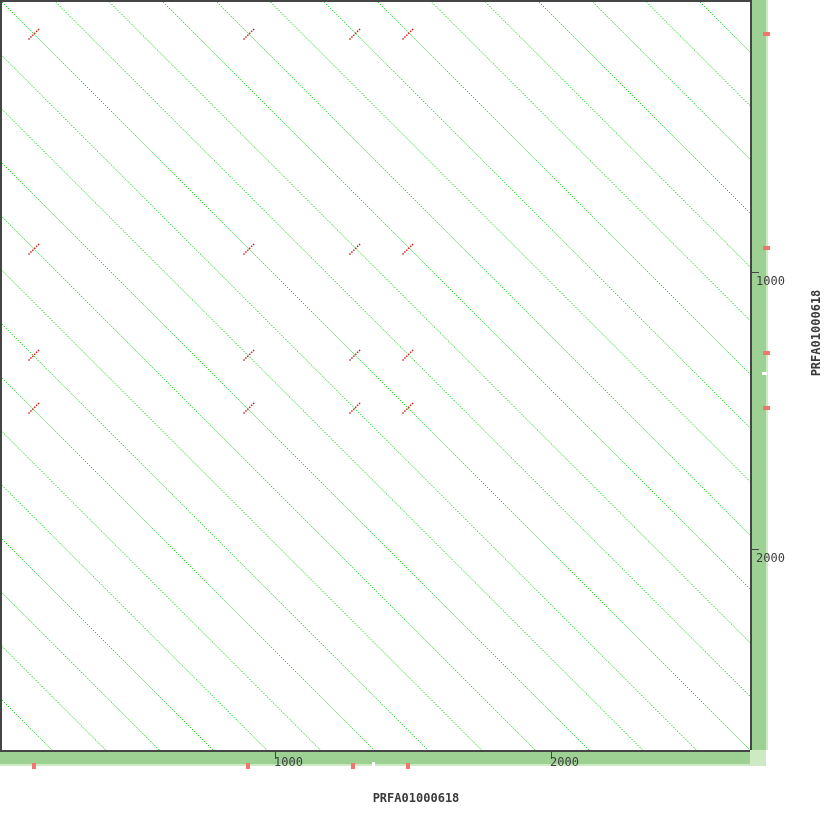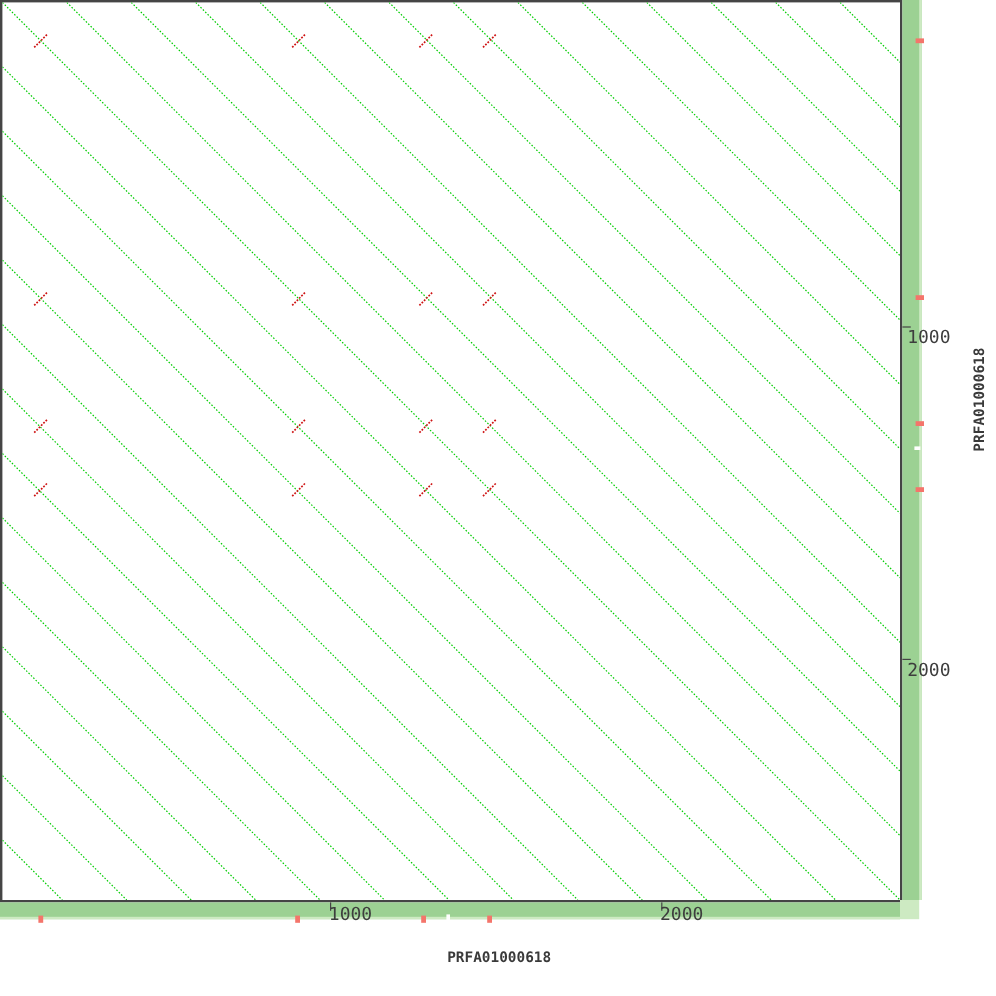"1000" .ticklabel { font-size: 15px -> 12px }
